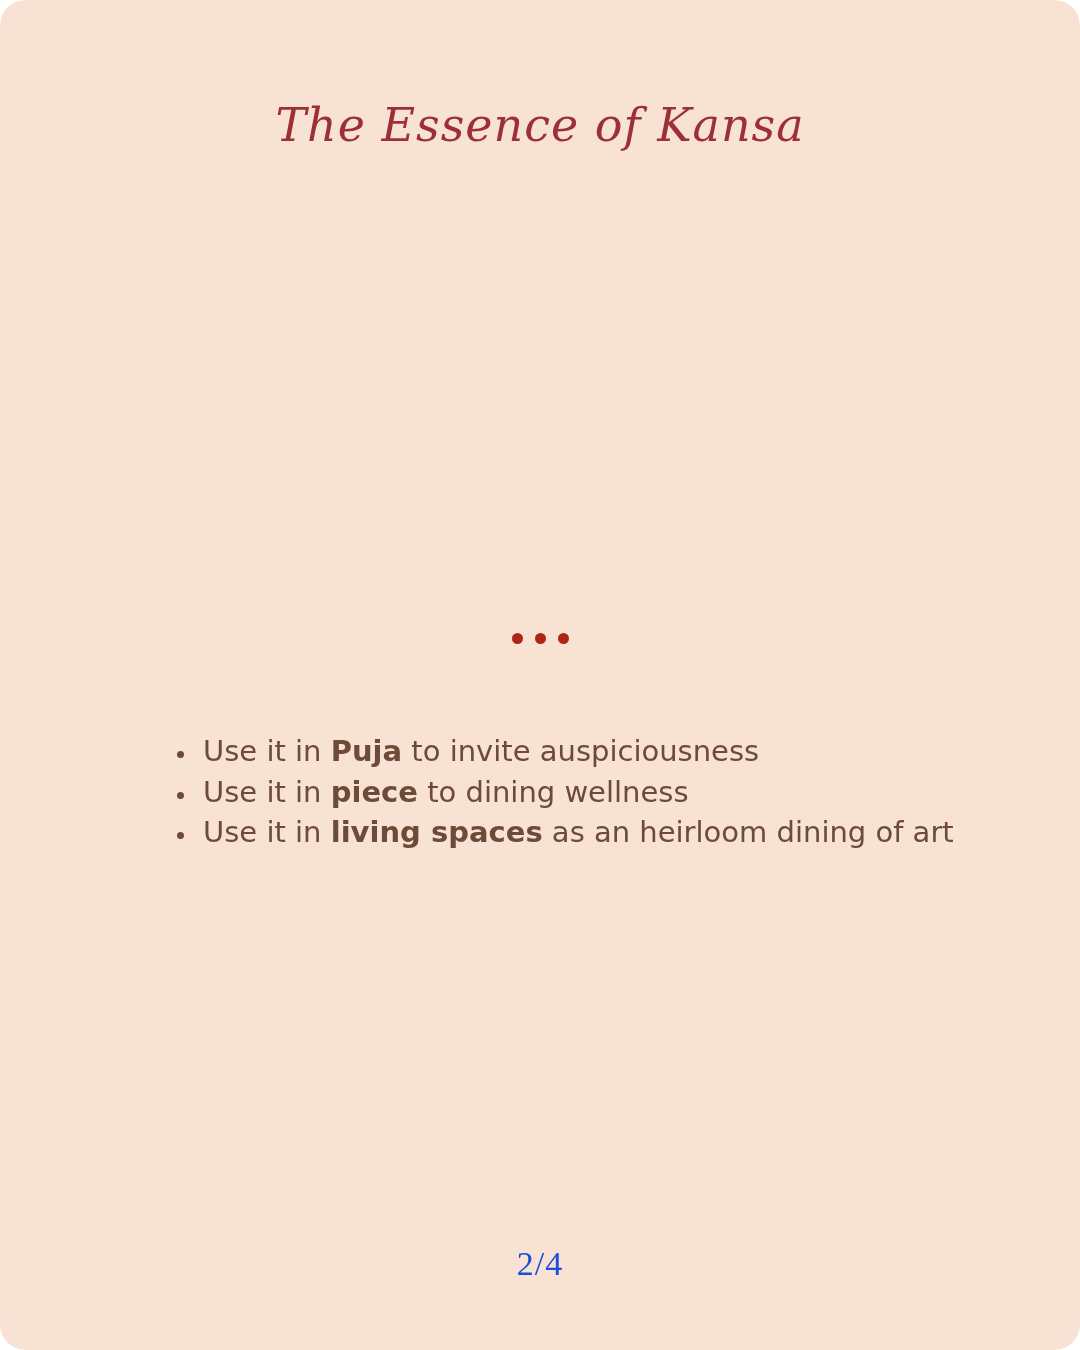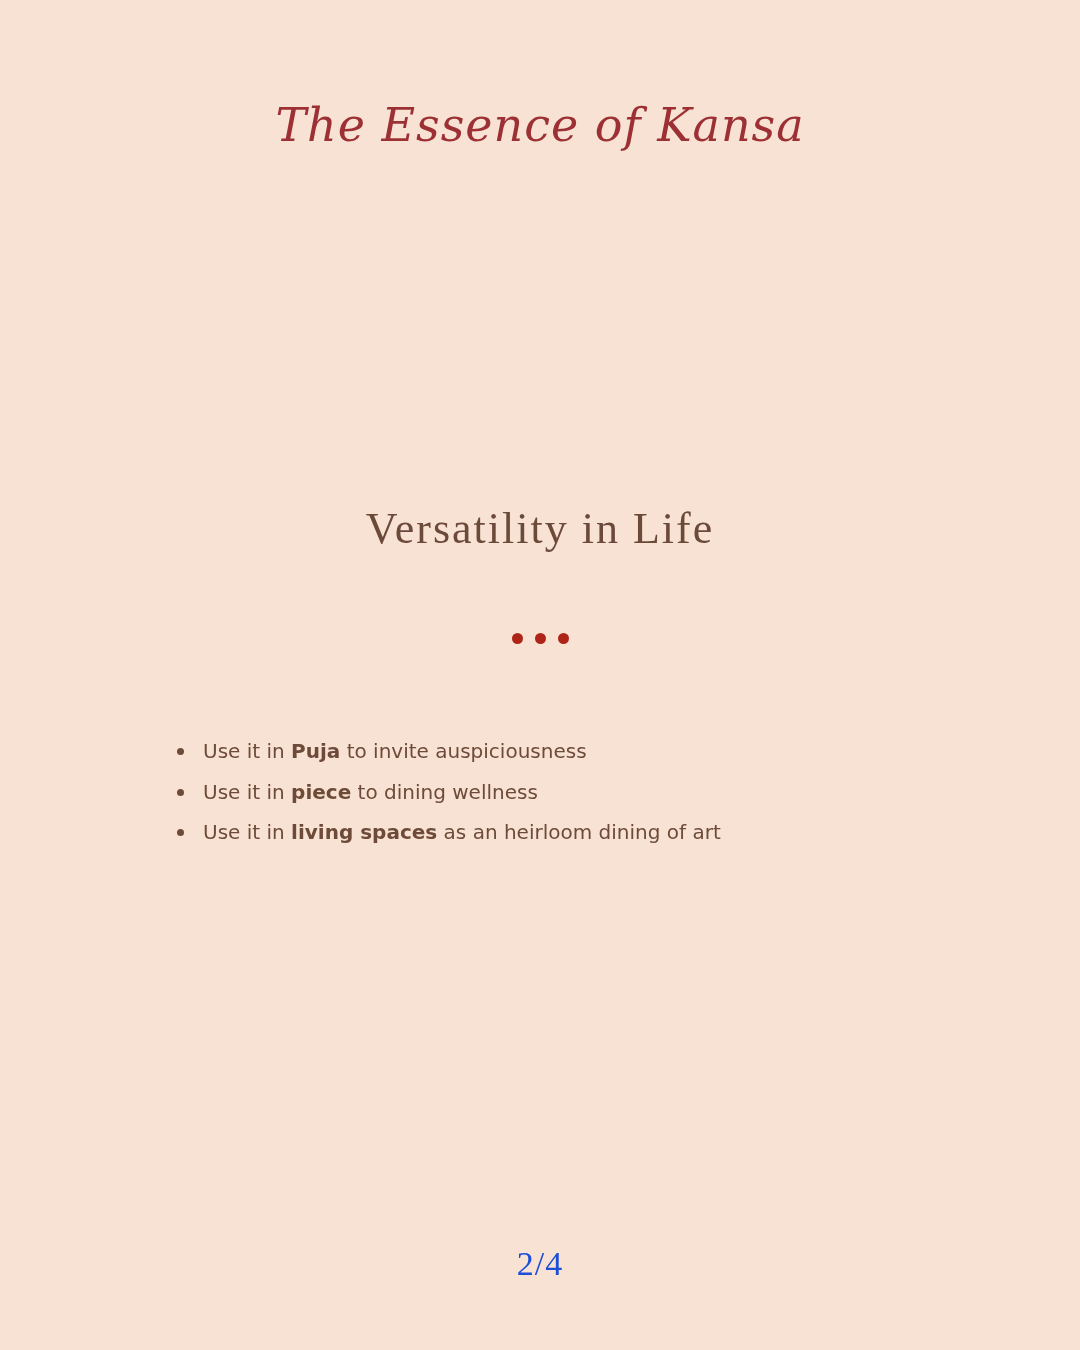"The Essence of Kansa" * { border-radius: none -> 25px }
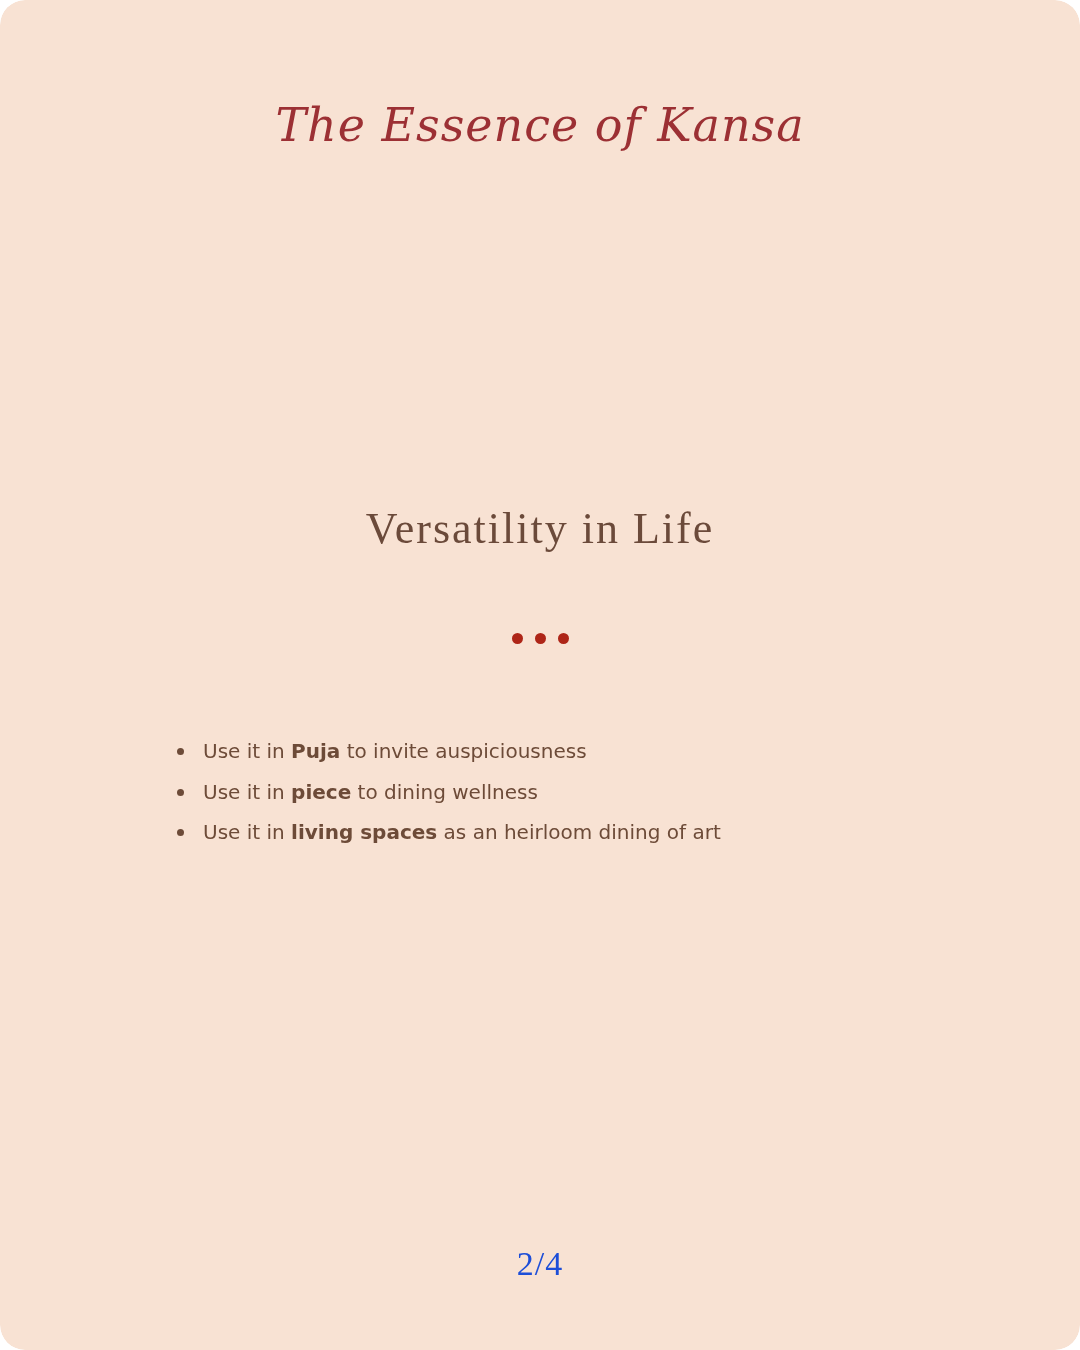"Versatility in Life" h2.section-heading { html: <h2>Versatility in Life</h2> -> none }
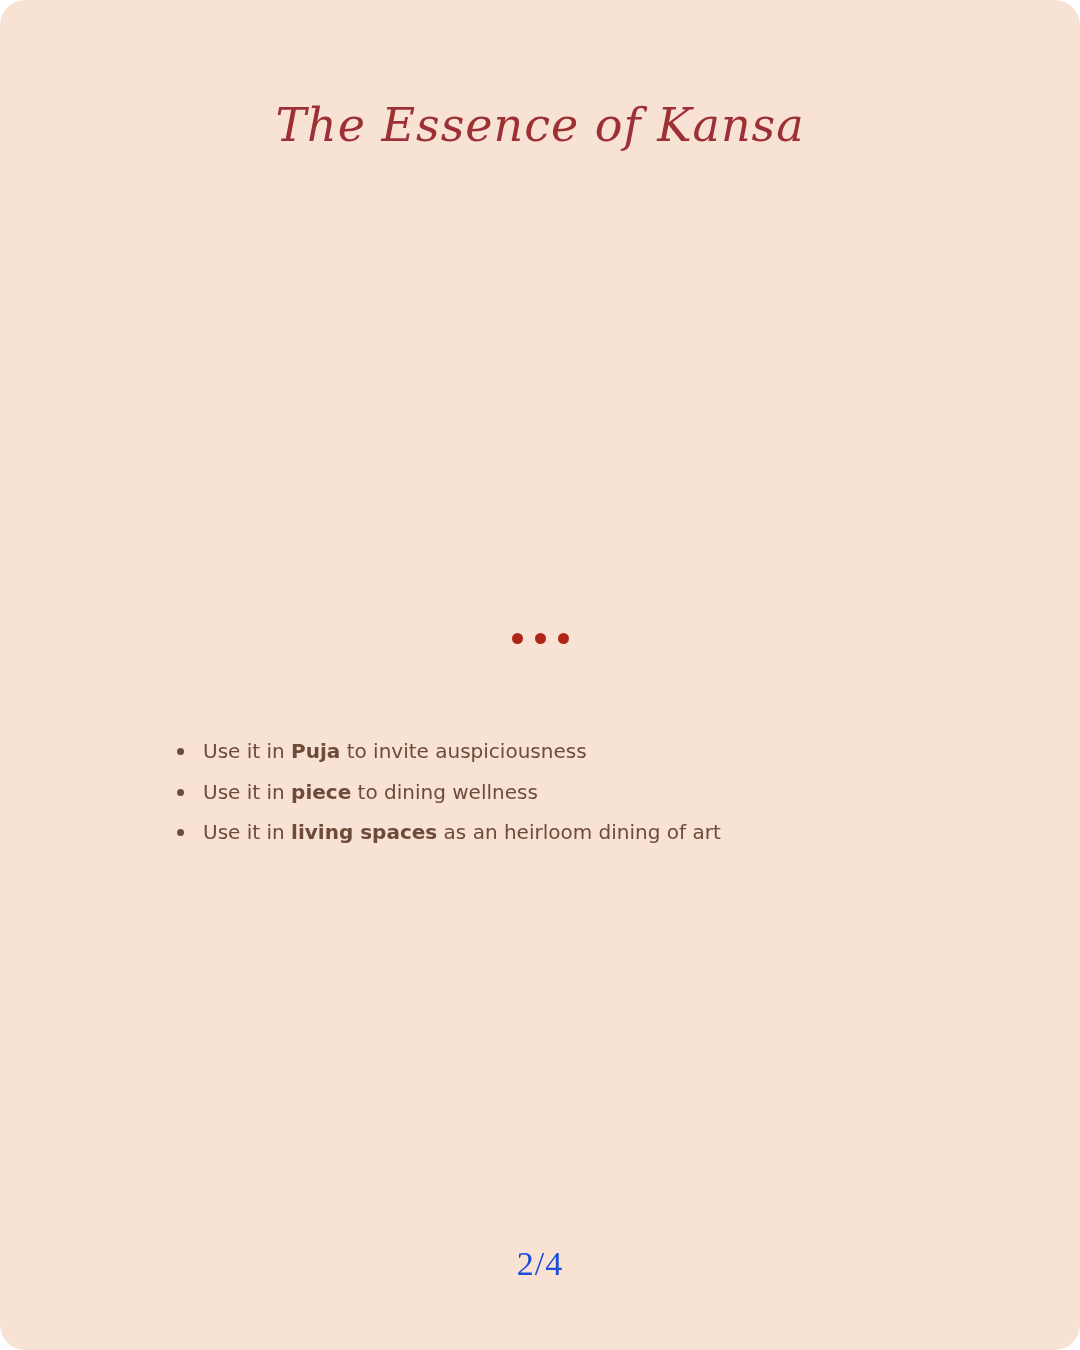"Use it in Puja to" .bullet-list { font-size: 20px -> 29px }
